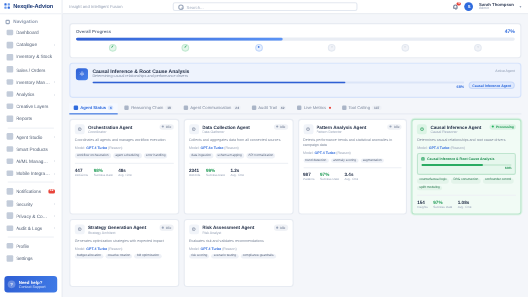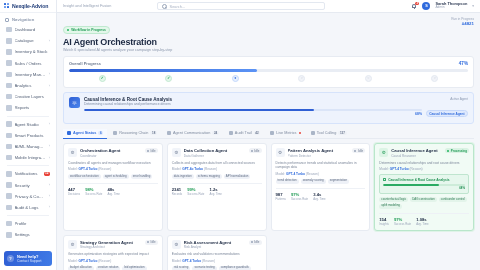"AI Agent Orchestration" div.hdr-row { html: <div> <div> <span> <span></span> <span>Workflow in Progress</span> </span> <h1>AI Agent Orchestration</h1> <div>Watch 6 specialized AI agents analyze your campaign step-by-step</div> </div> <div> <div>Run in Progress</div> <div>#4821</div> </div> </div> -> none }
